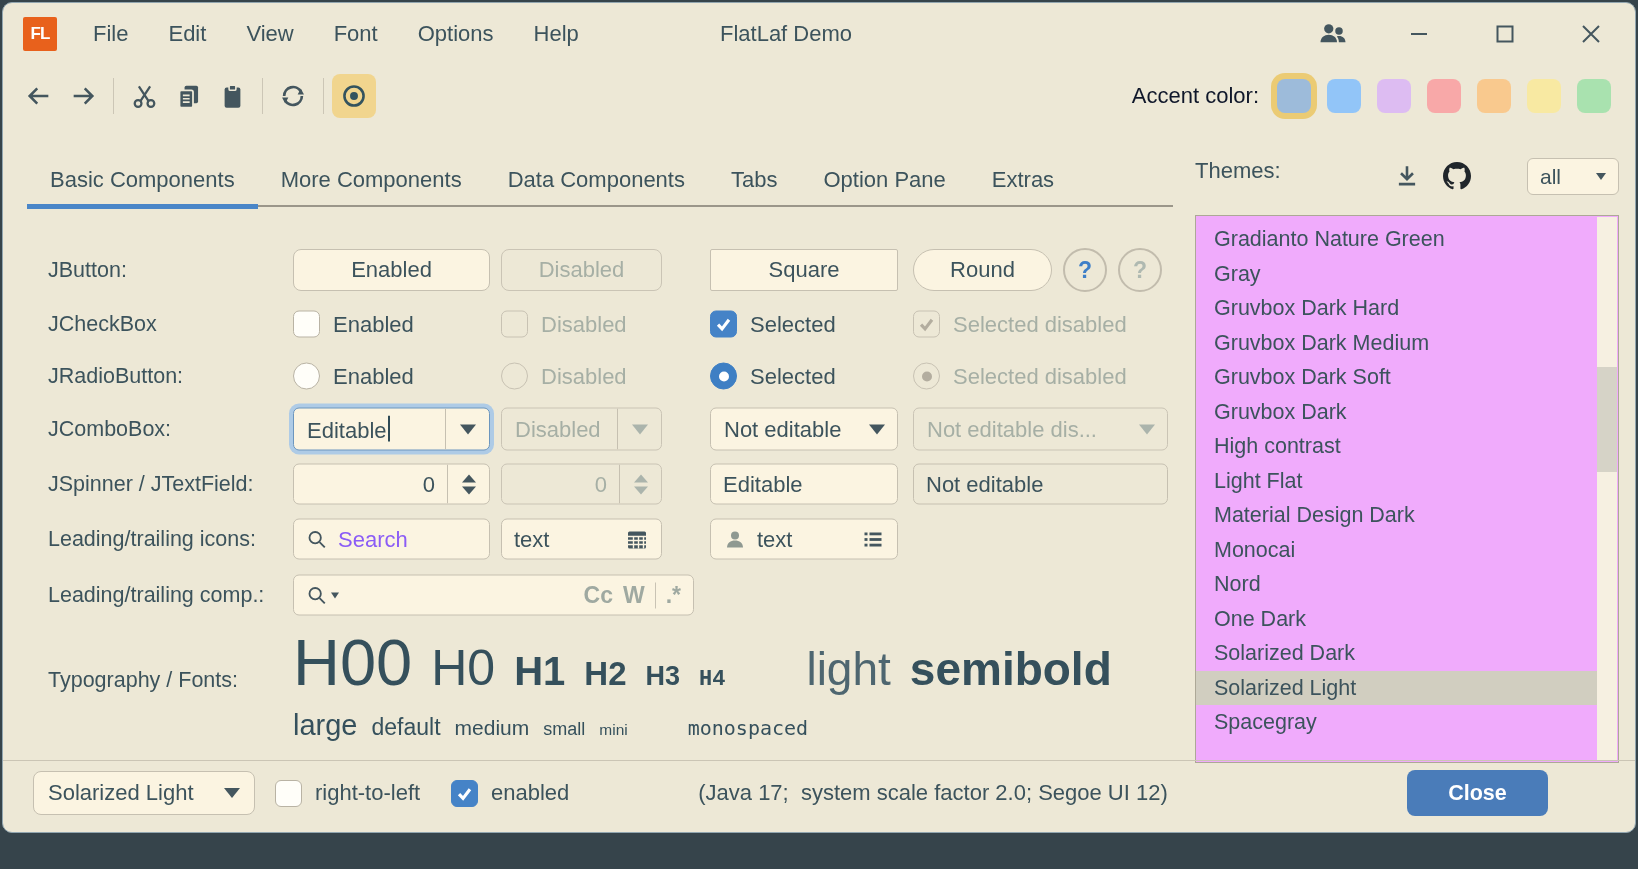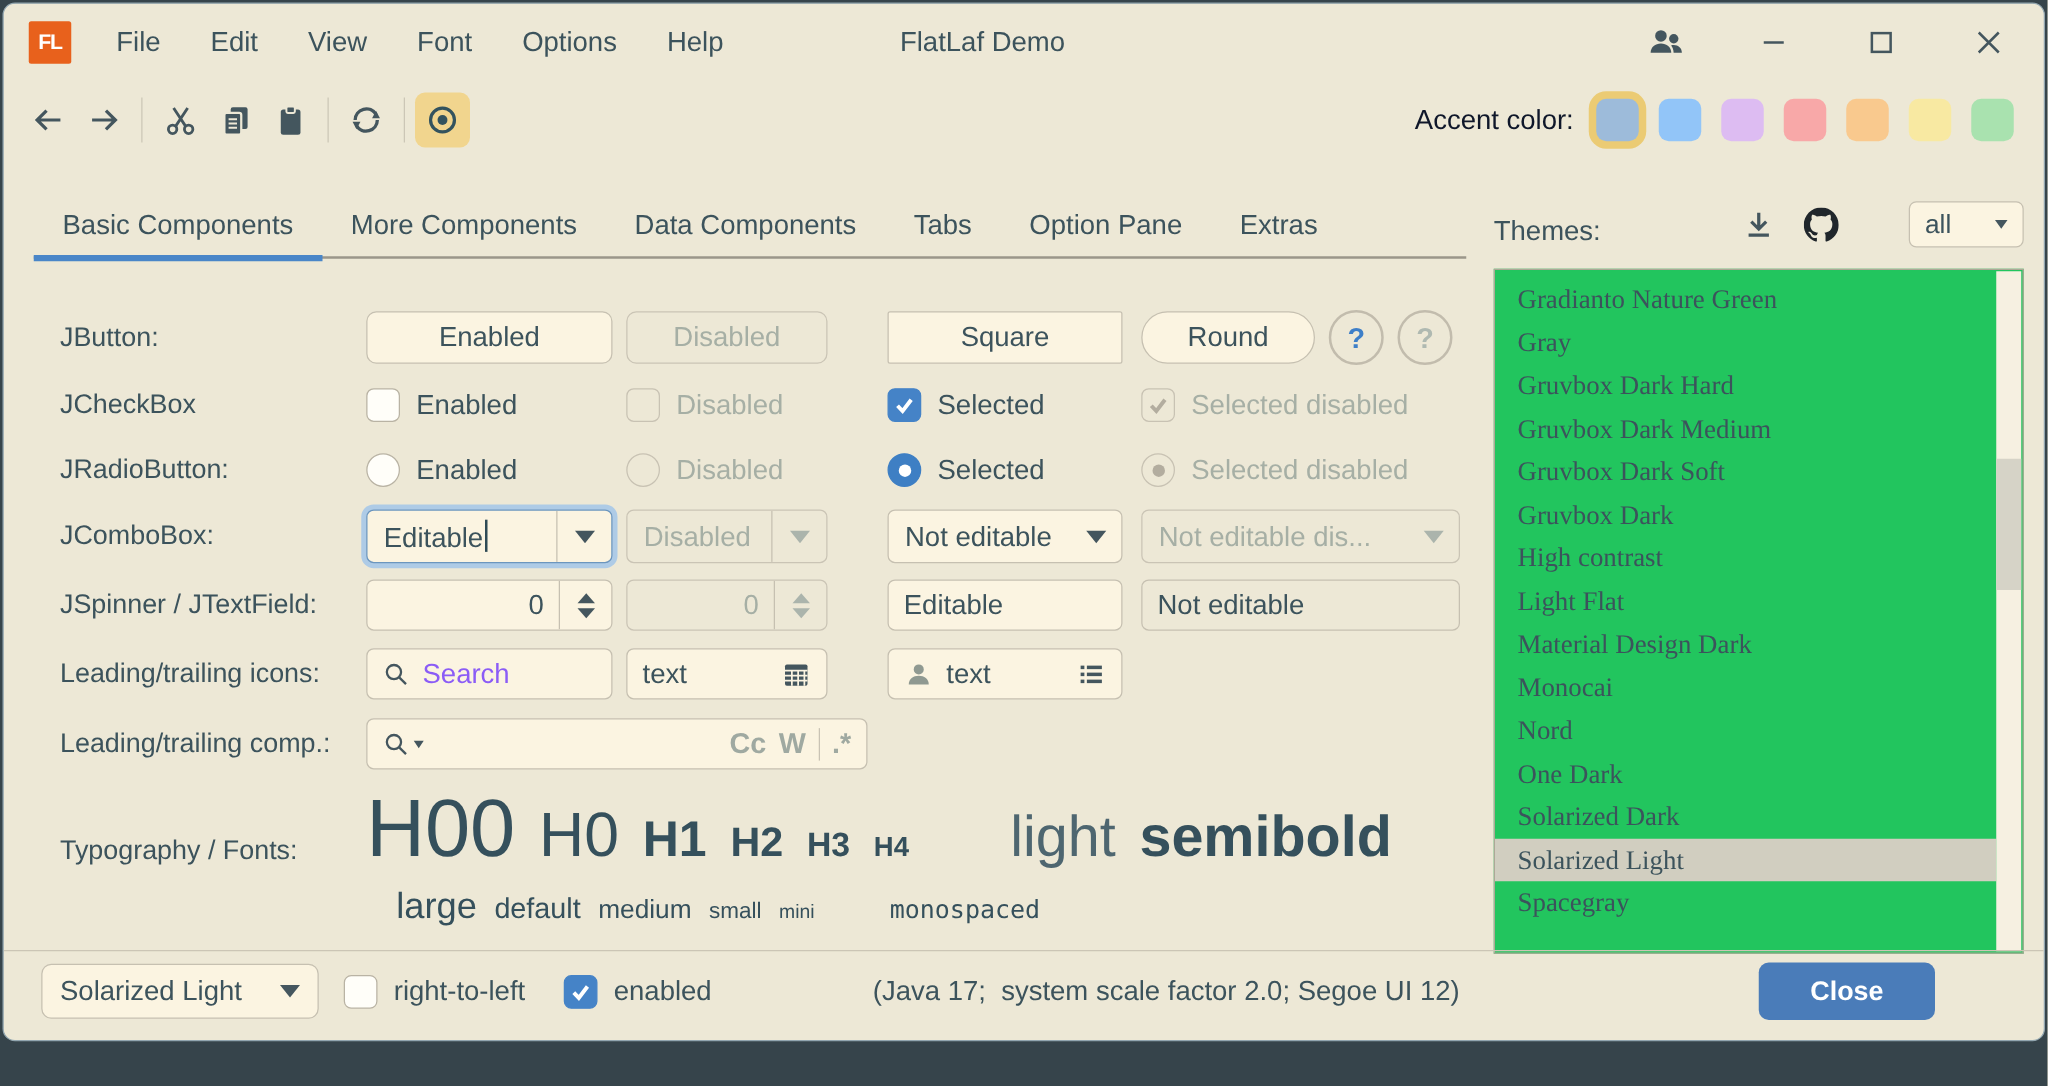"Themes:" .themes-header { align-items: flex-end -> flex-start }
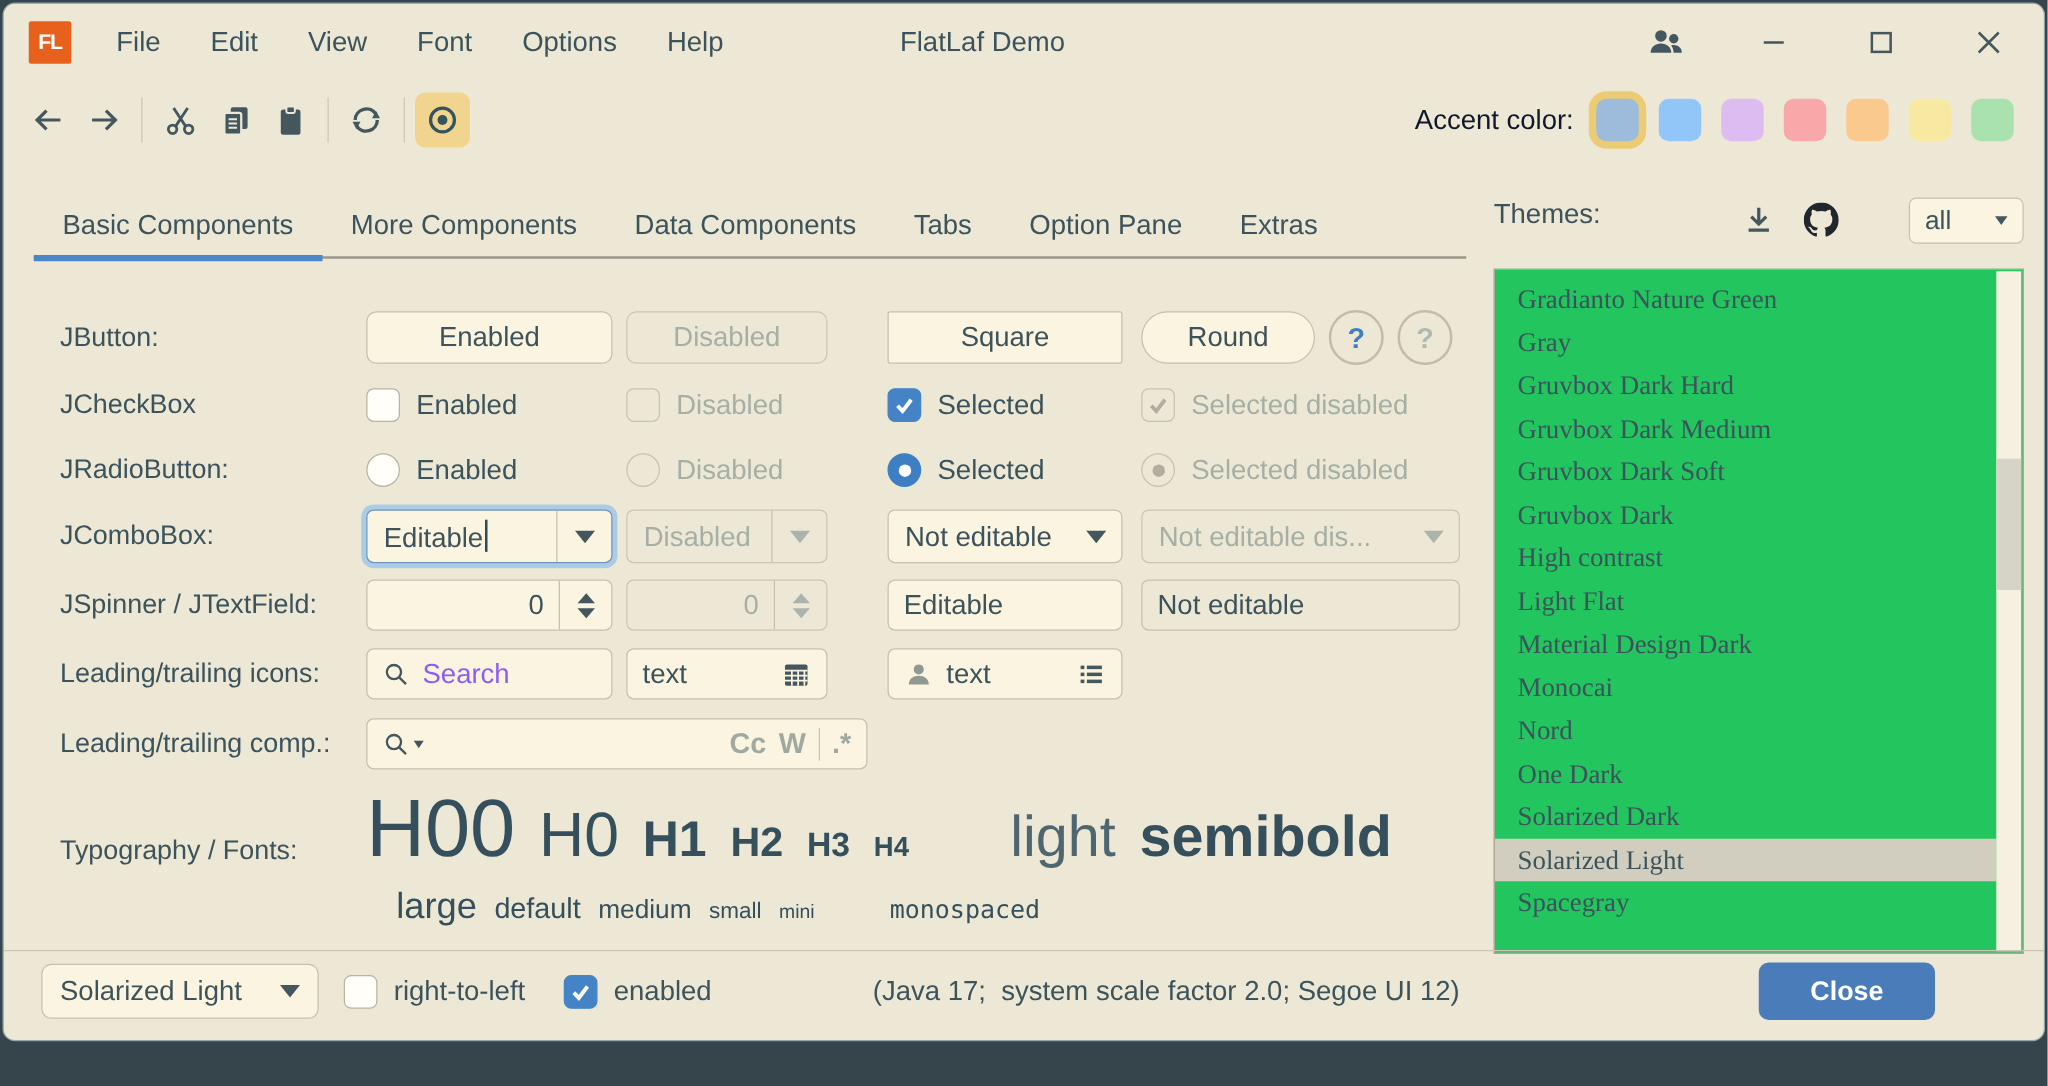"Gradianto Nature Green" .theme-list { background: #22c55e -> #f0abfc; font-family: Liberation Serif, serif -> none }
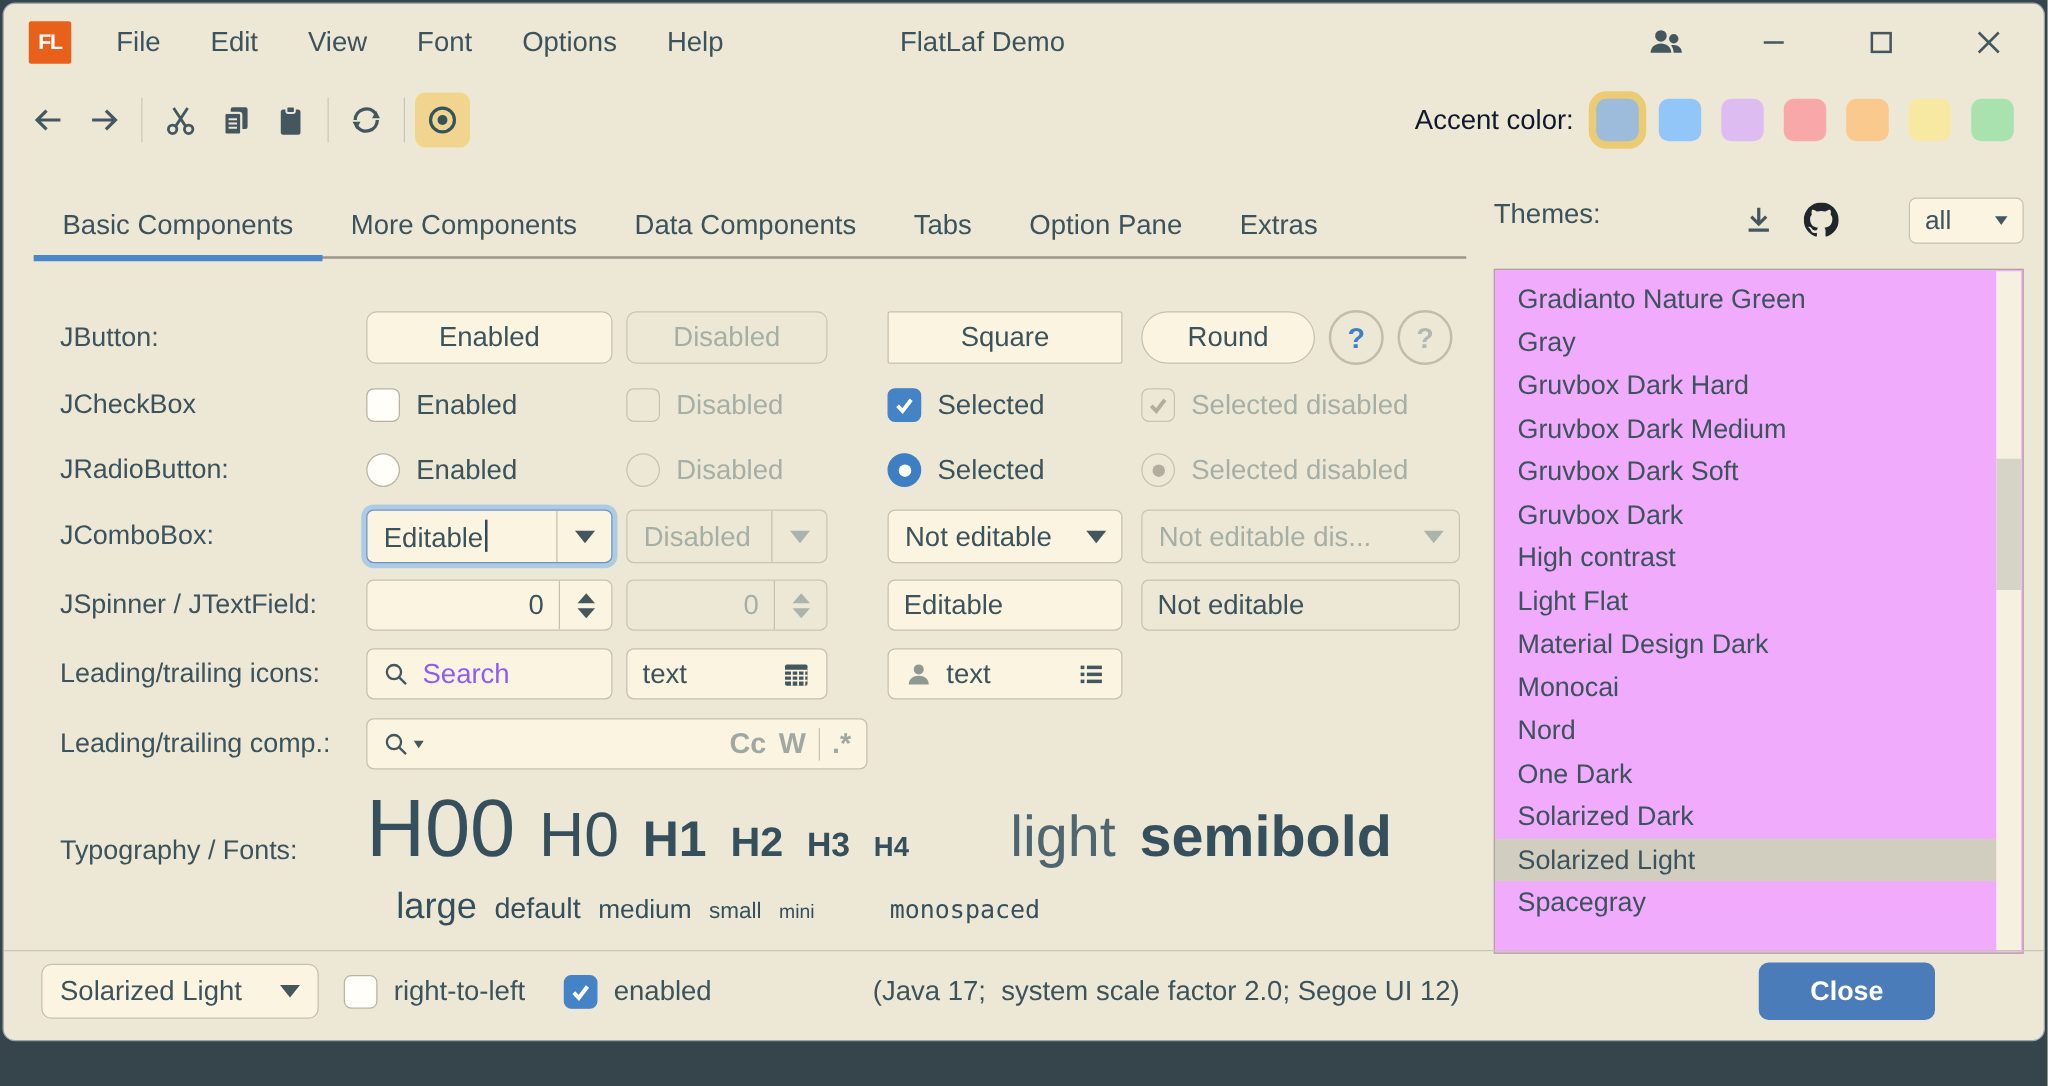"H4" .h4 { font-family: none -> Liberation Mono, monospace }
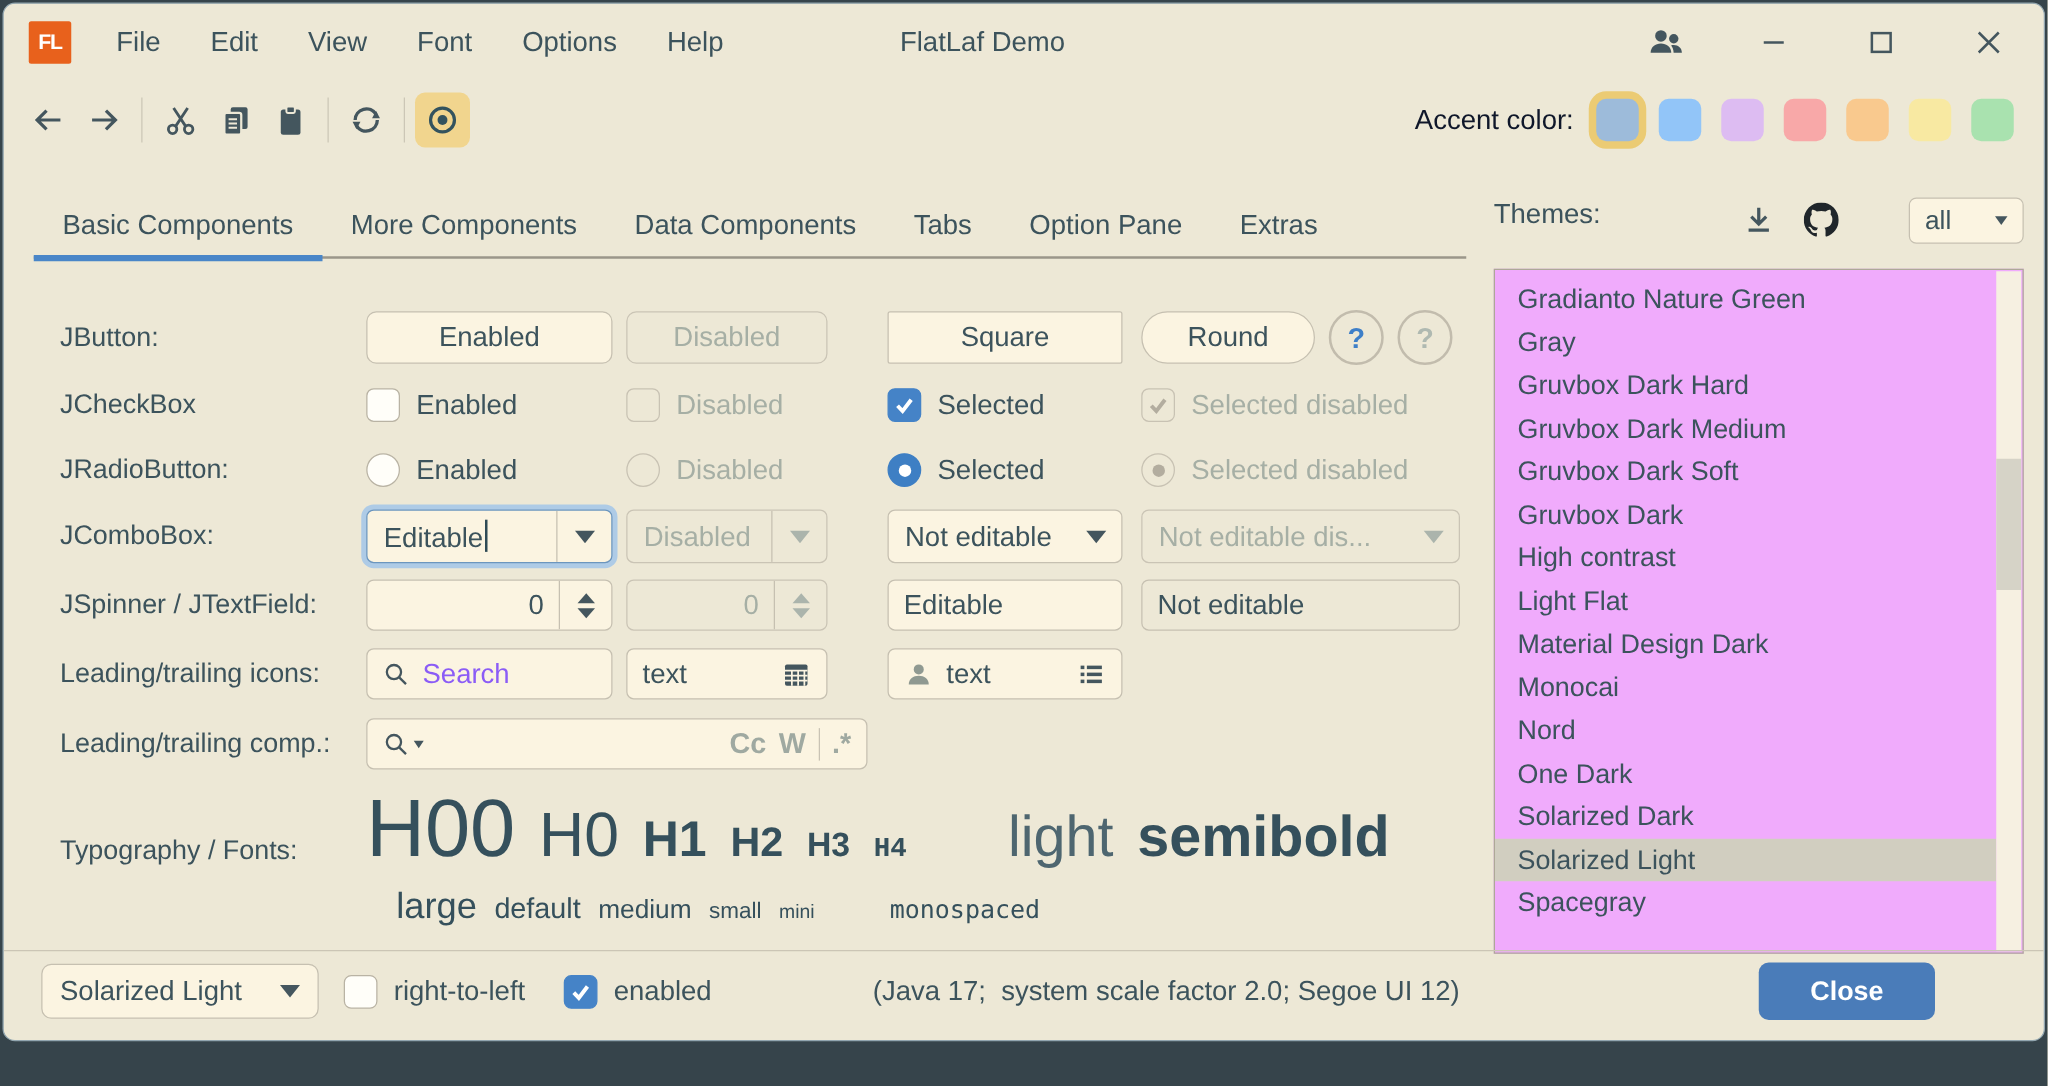"large" .t-large { margin-left: 24px -> none }
